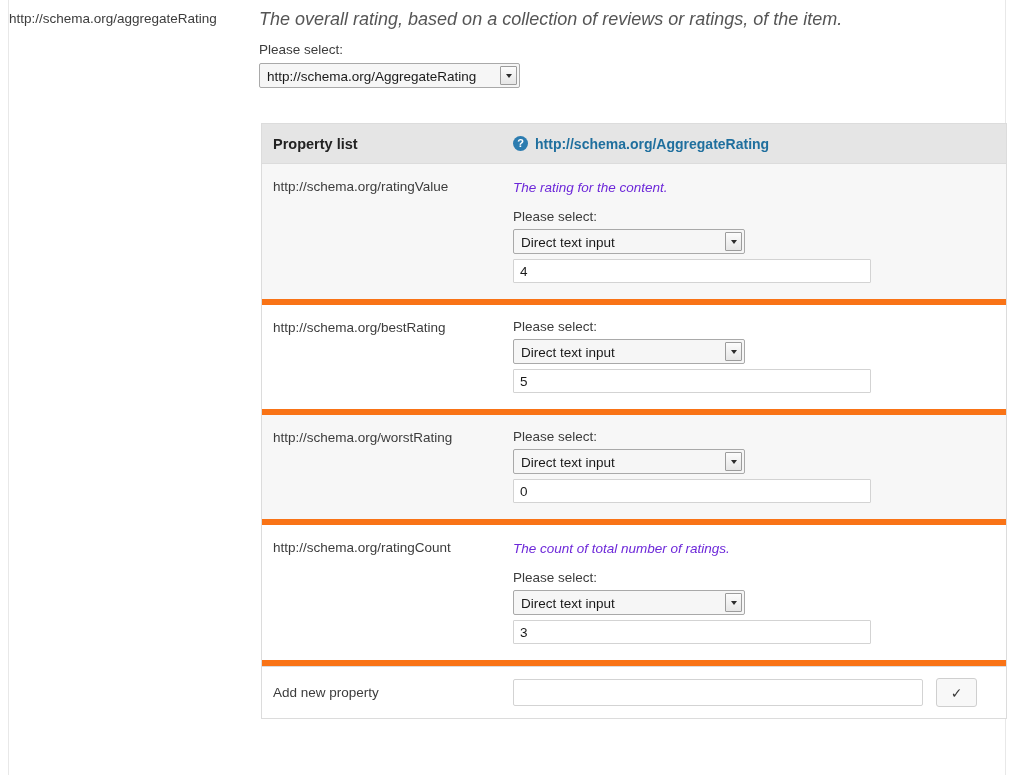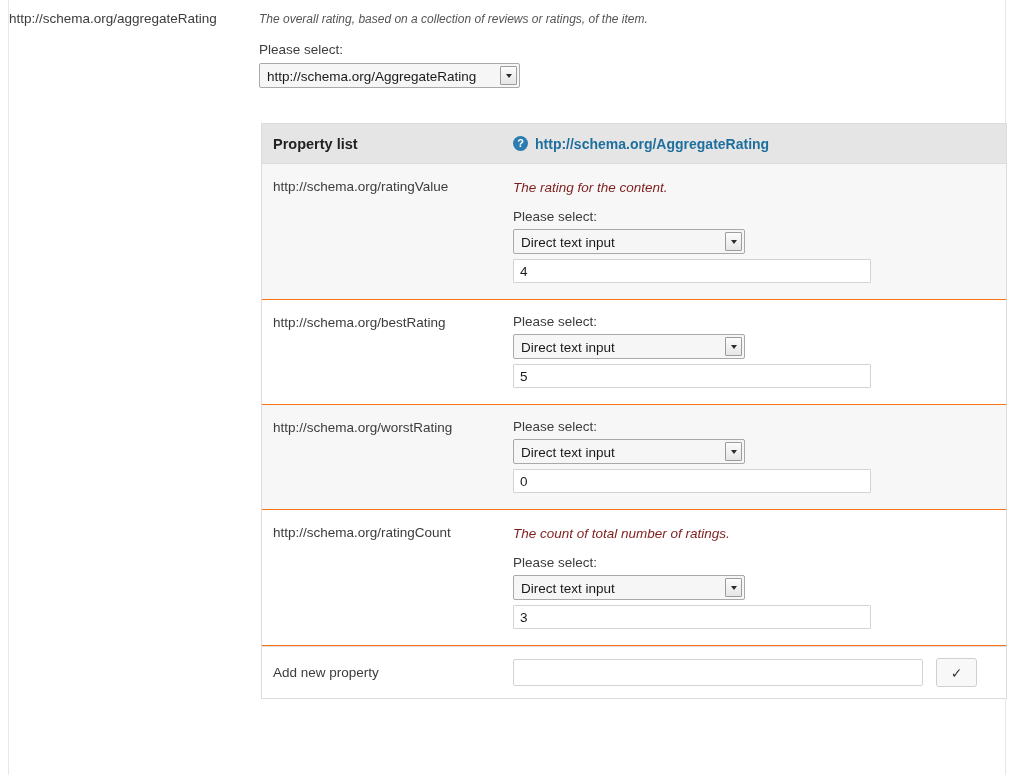"The overall rating, based on" .top-desc { font-size: 12px -> 18px }
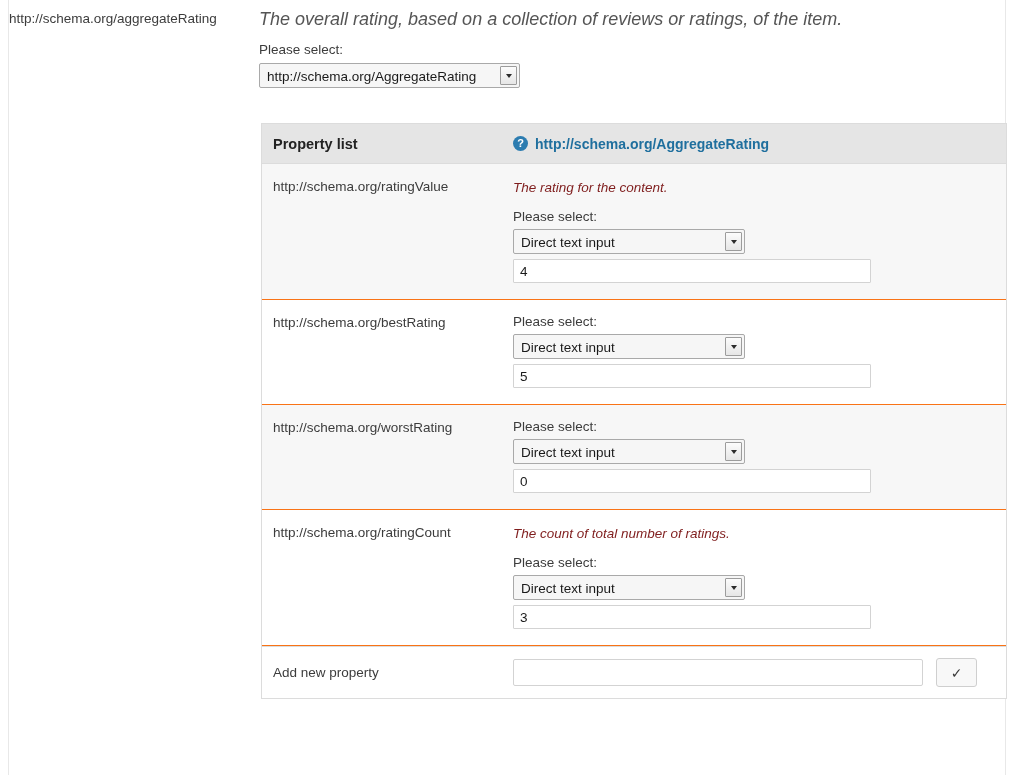"http://schema.org/ratingValue" .prow { border-bottom: 1px solid #f97316 -> 6px solid #f97316 }
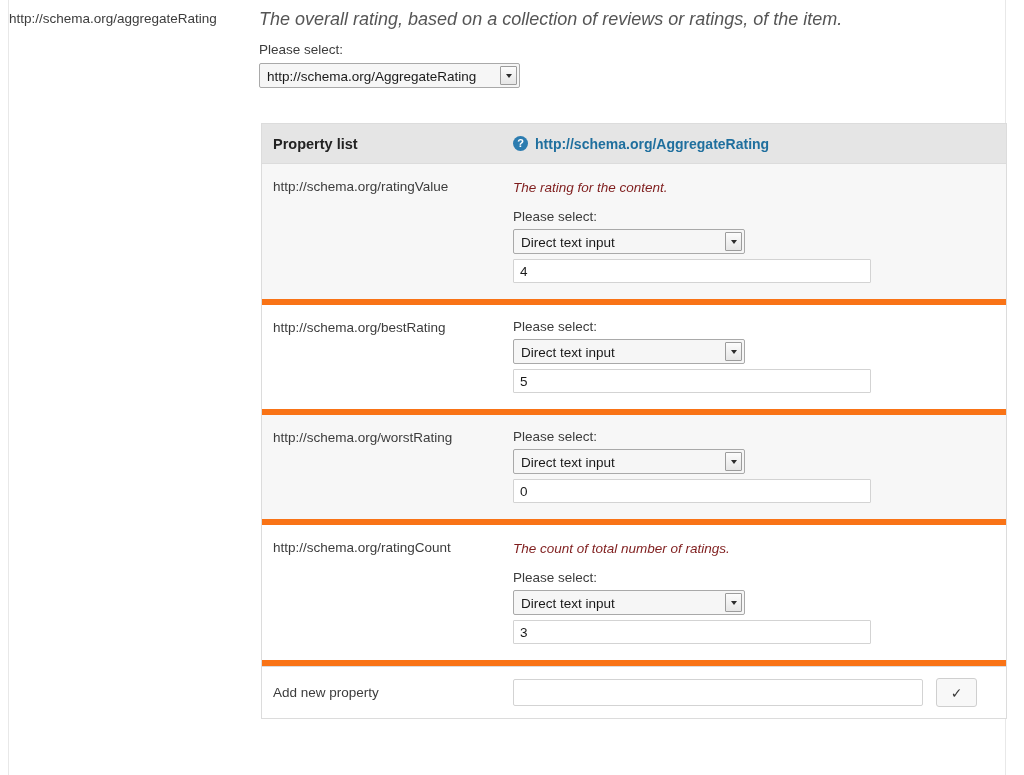"The rating for the content." .prop-desc { color: #7f1d1d -> #6d28d9 }
